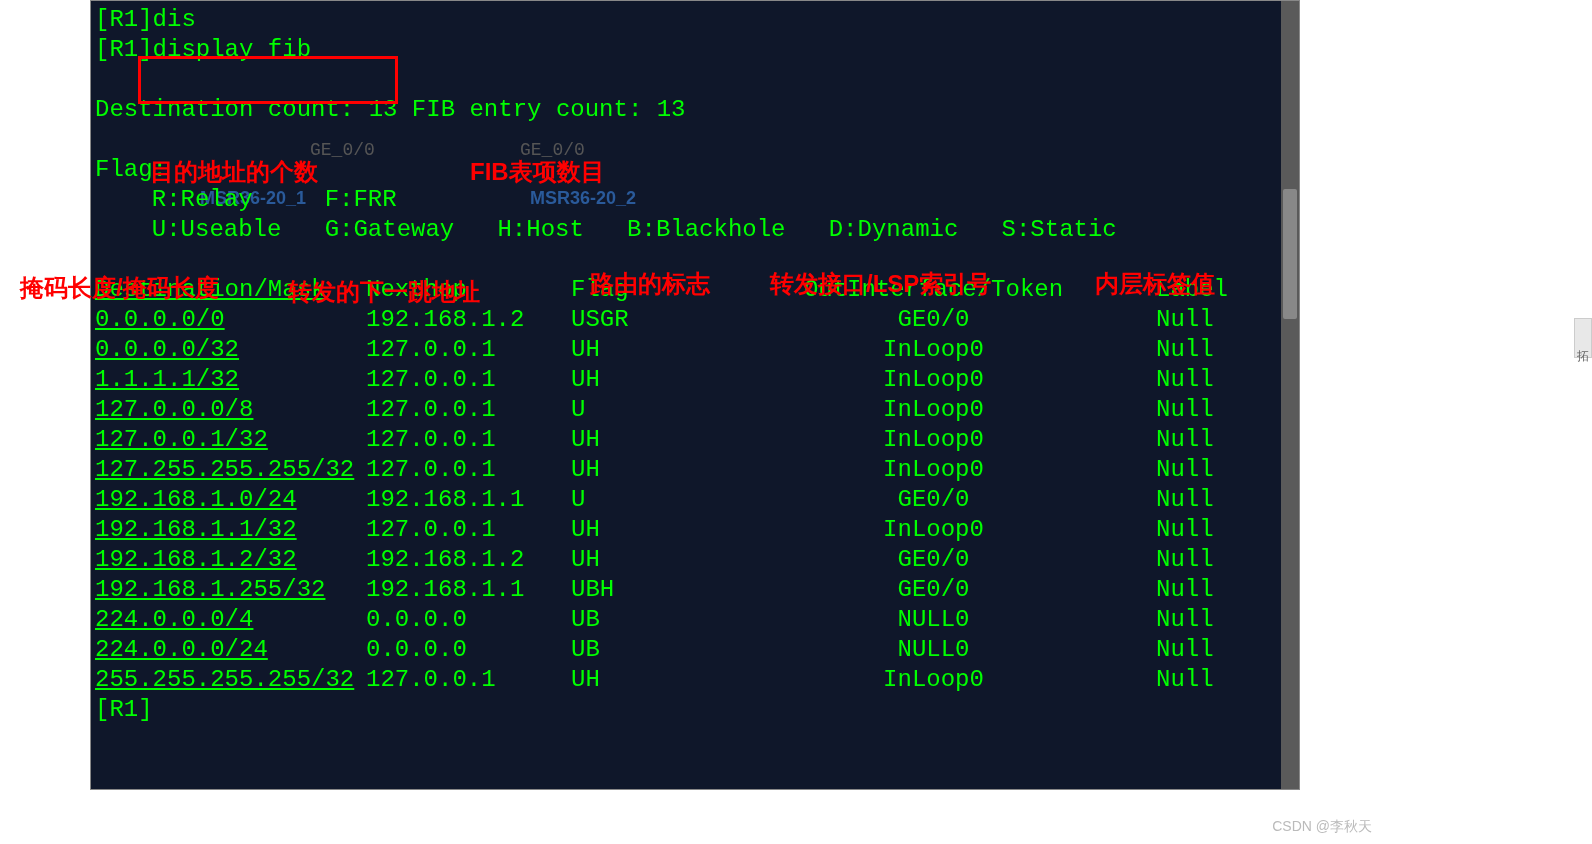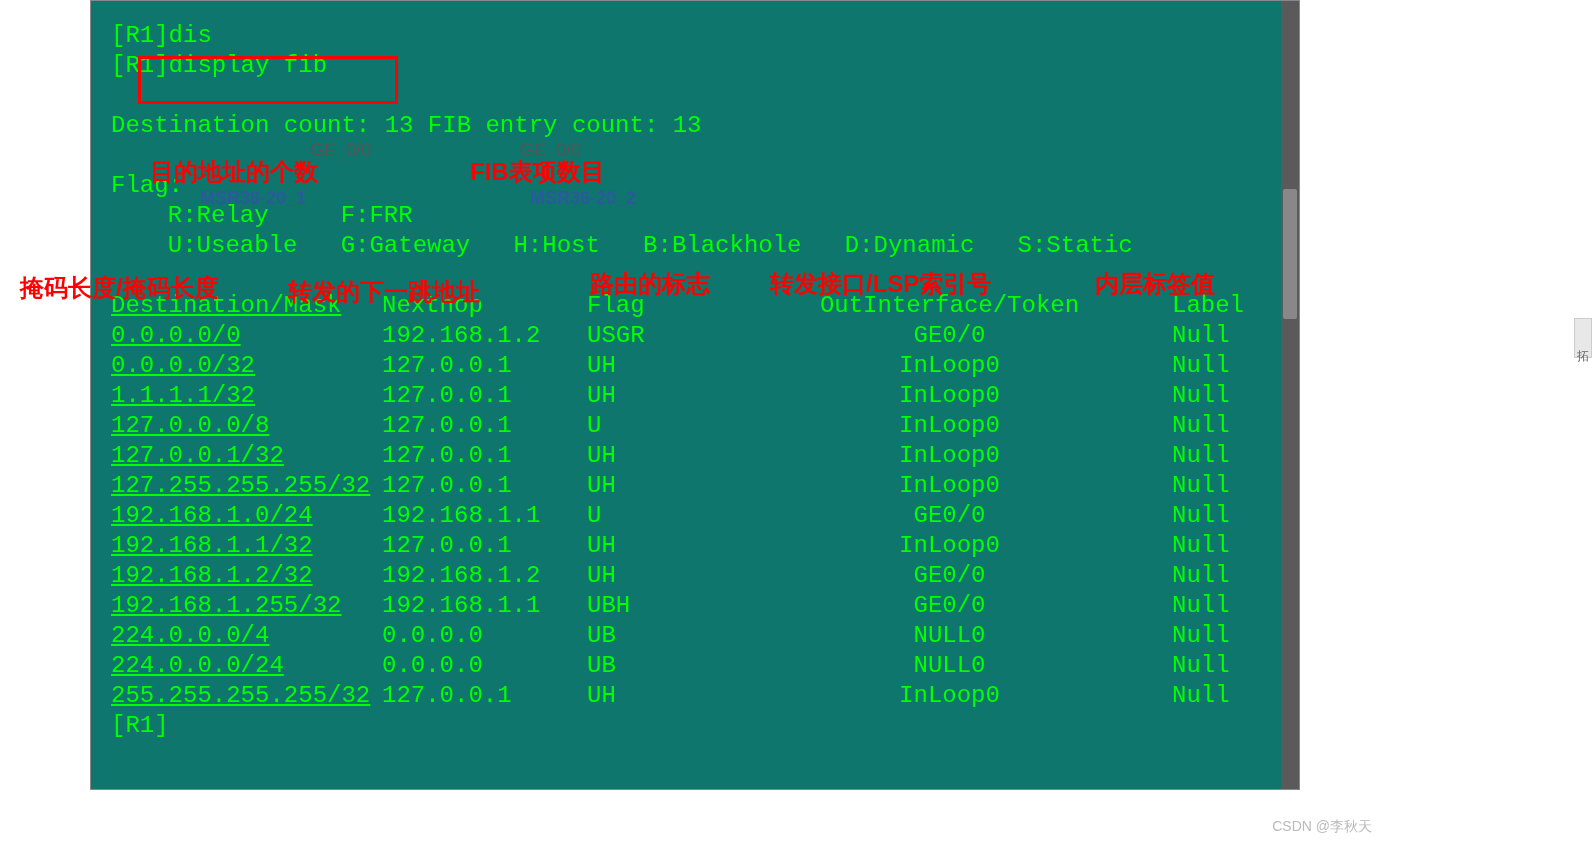"[R1]dis" .terminal-container { background: #0f766e -> #0f172a; padding: 20px -> 4px }
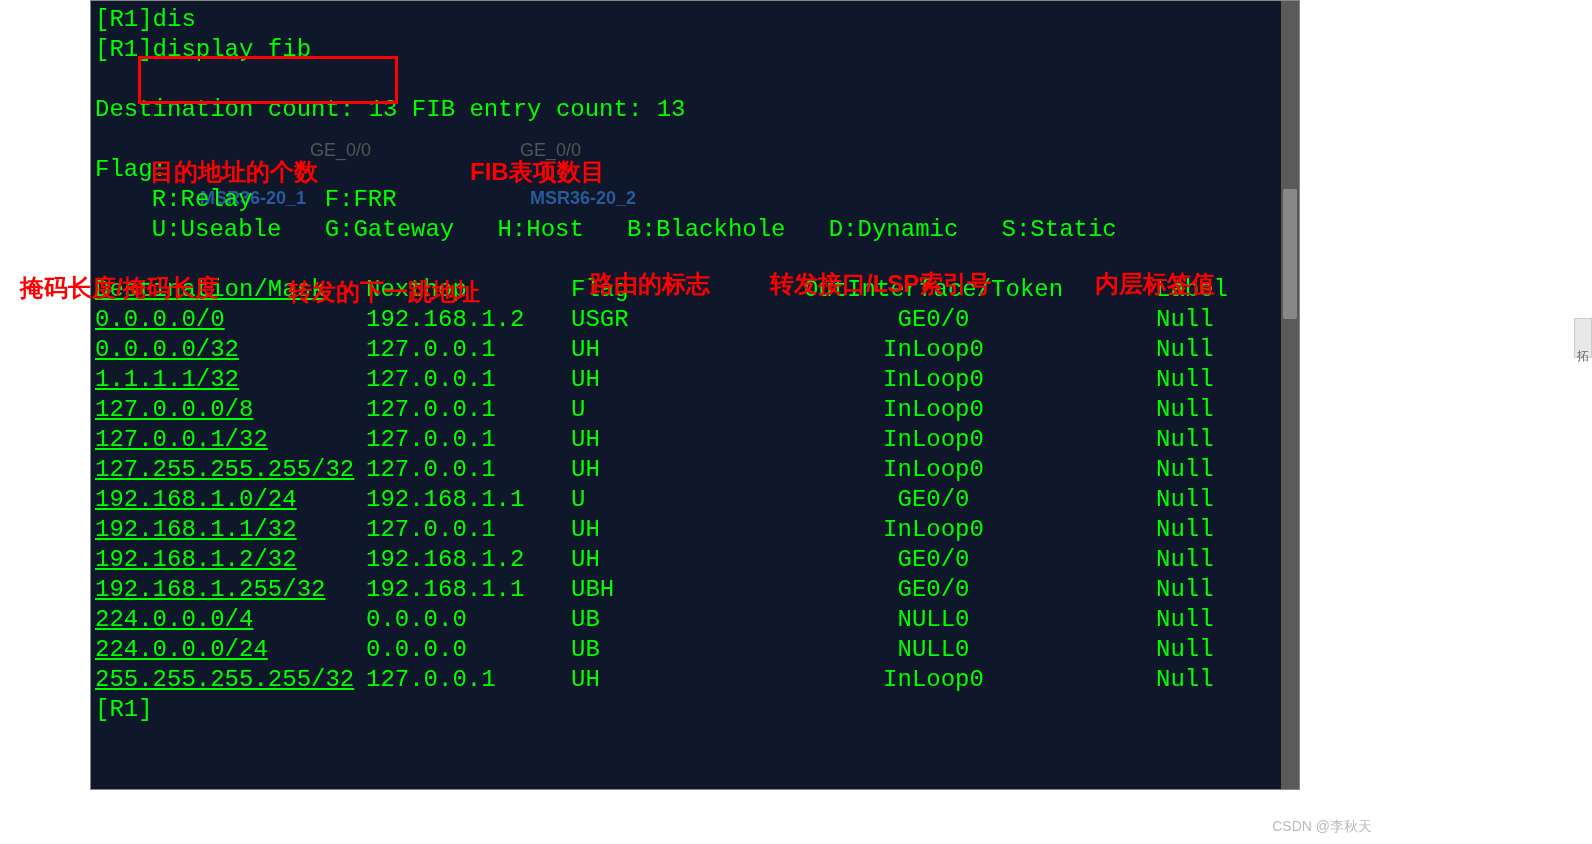"GE_0/0" .bg-iface-label { font-family: Liberation Sans, sans-serif -> Liberation Mono, monospace }
